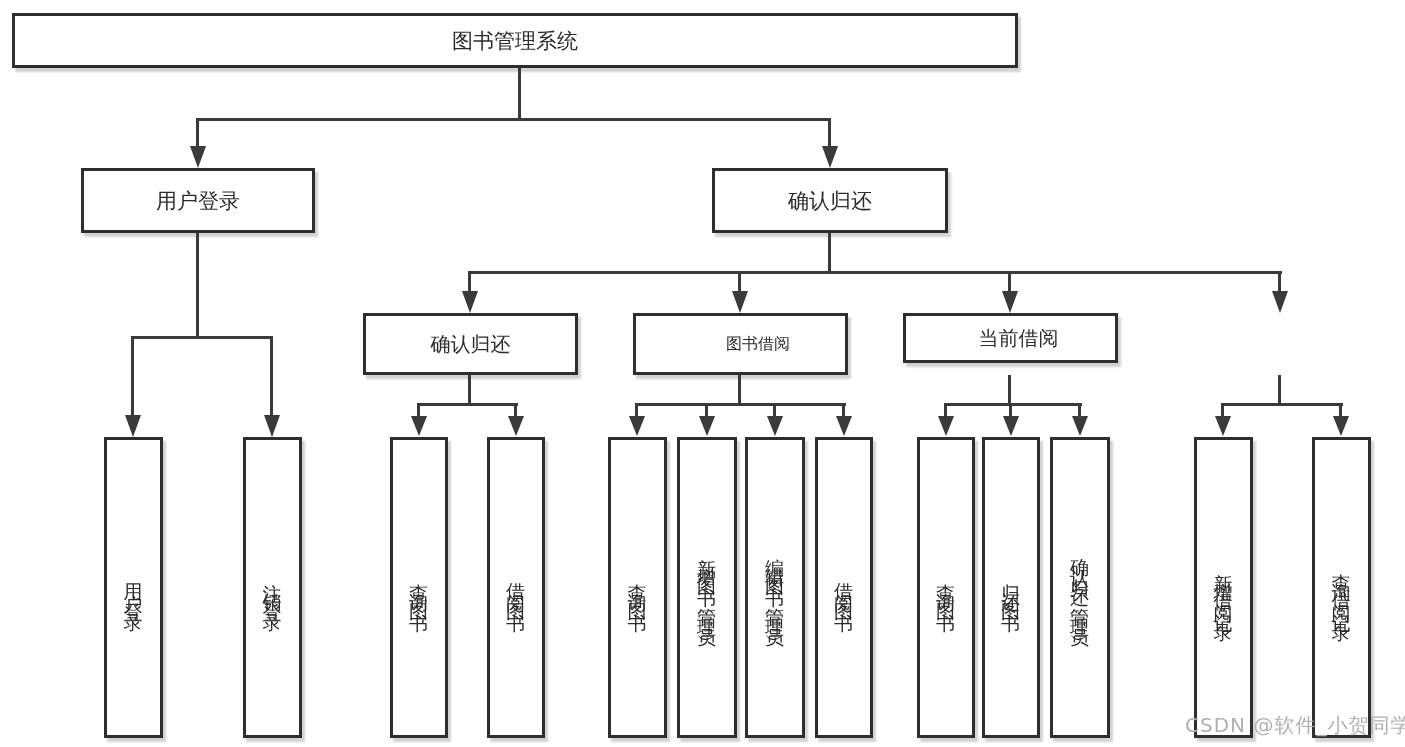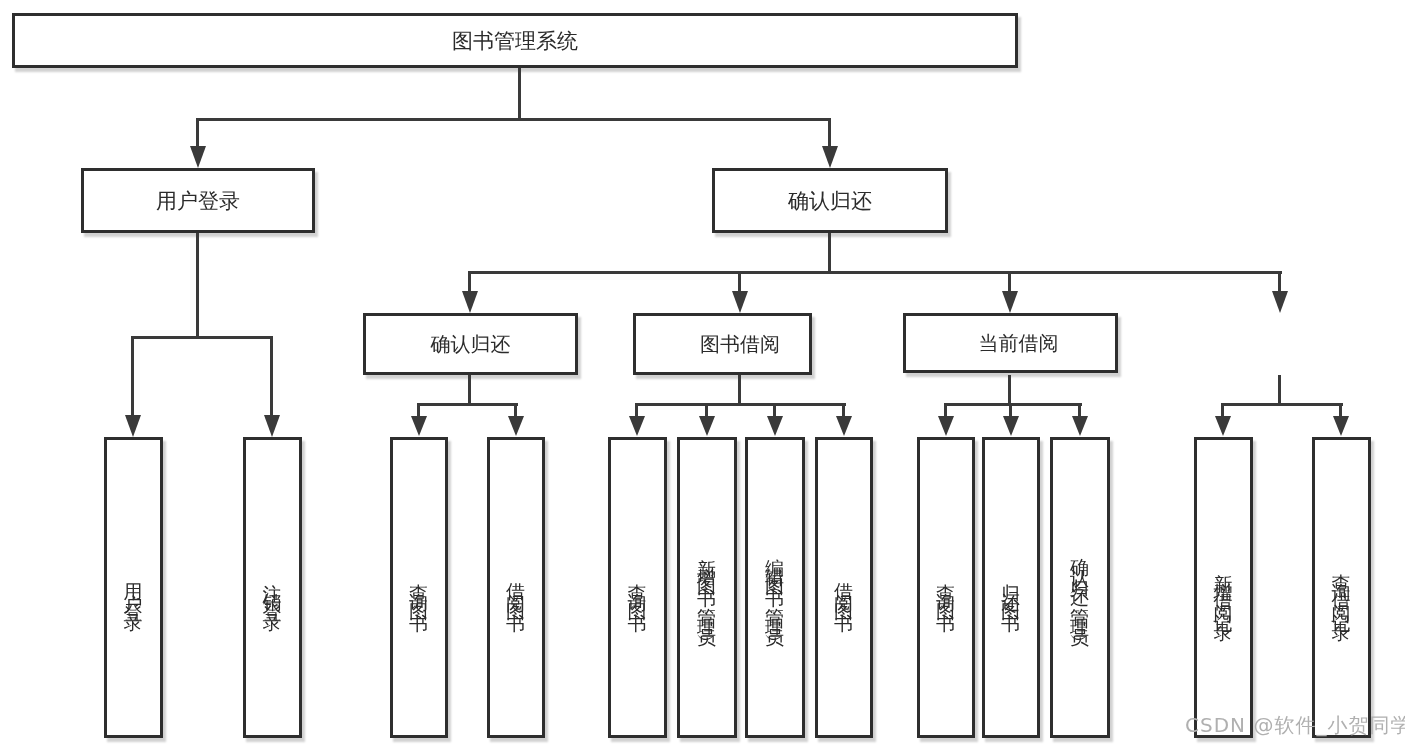"图书借阅" div.box { font-size: 20px -> 16px; width: 179px -> 215px }
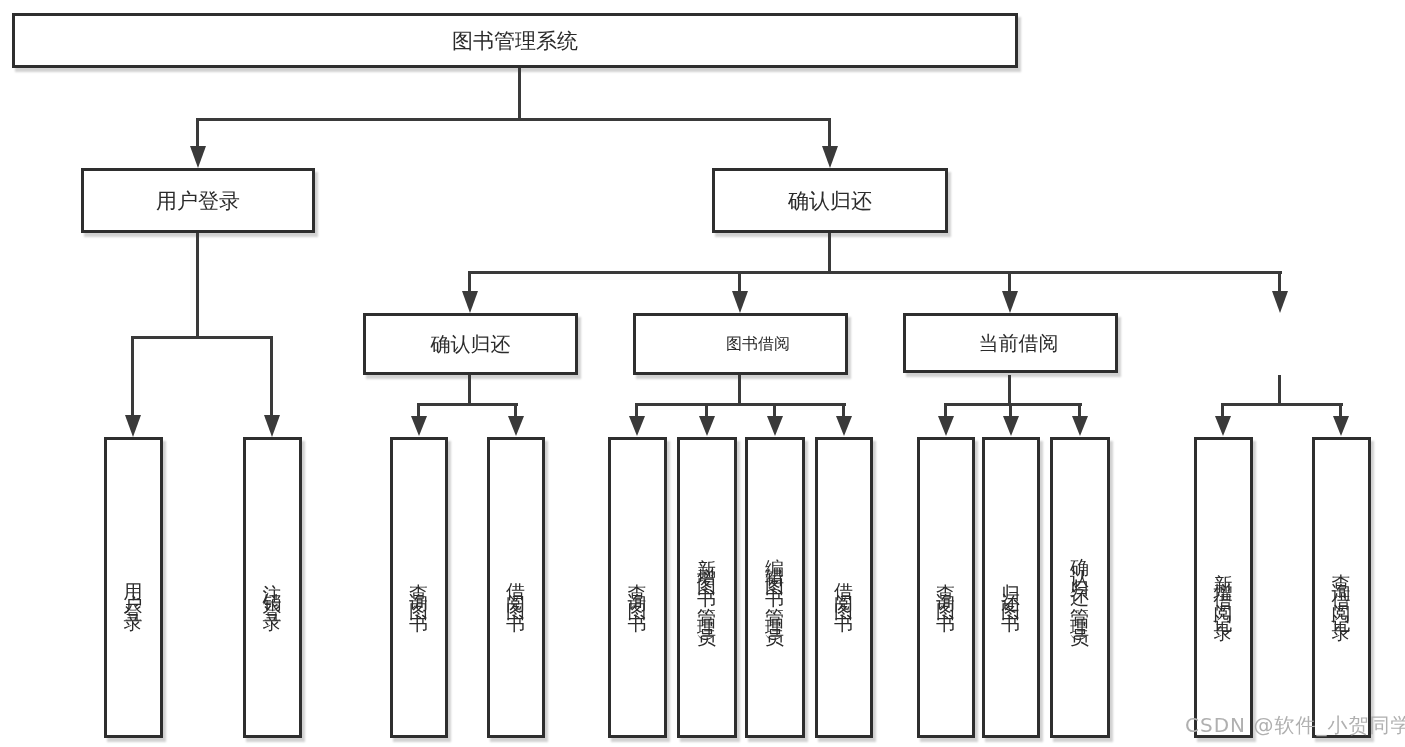"当前借阅" div.box { height: 60px -> 50px }
